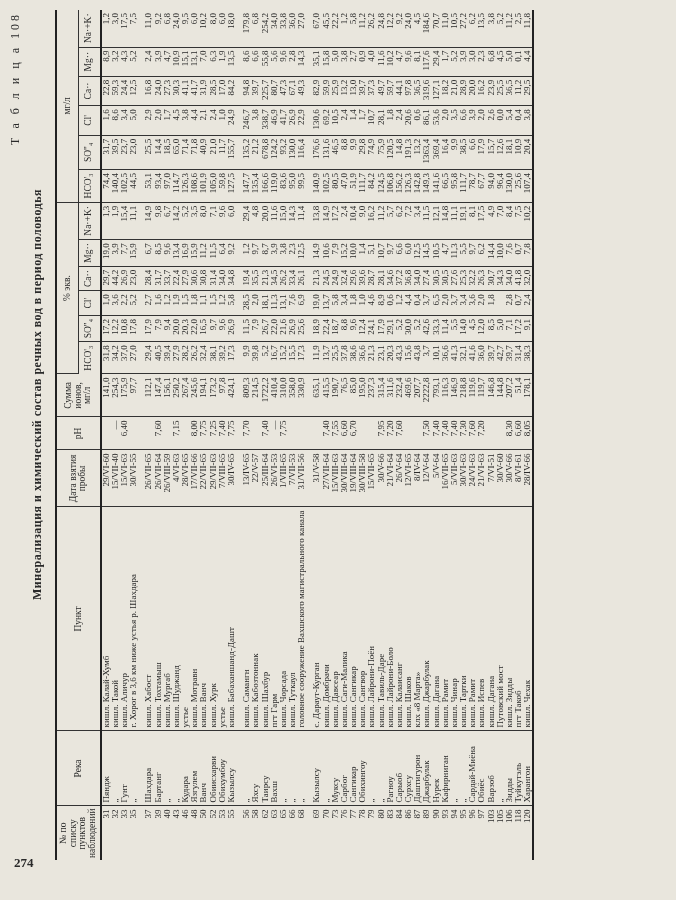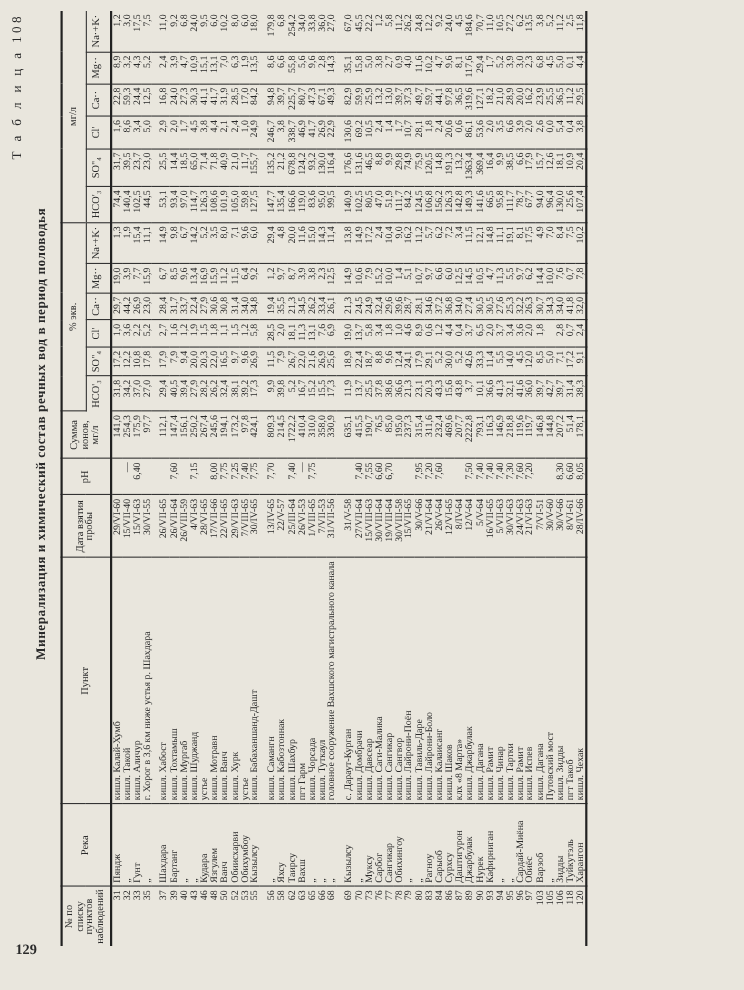"129" div.page-number { text: 129 -> 274 }
